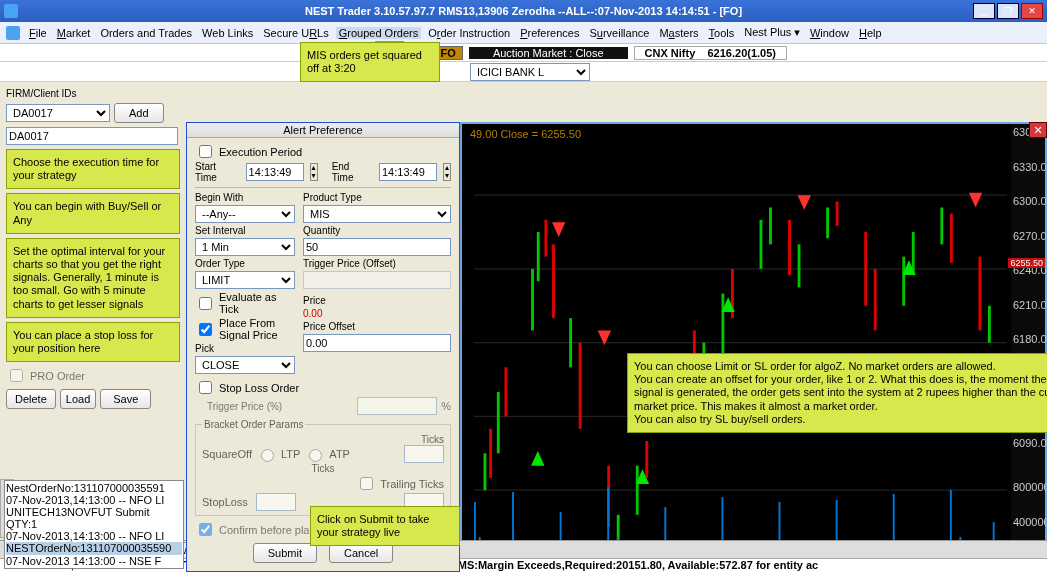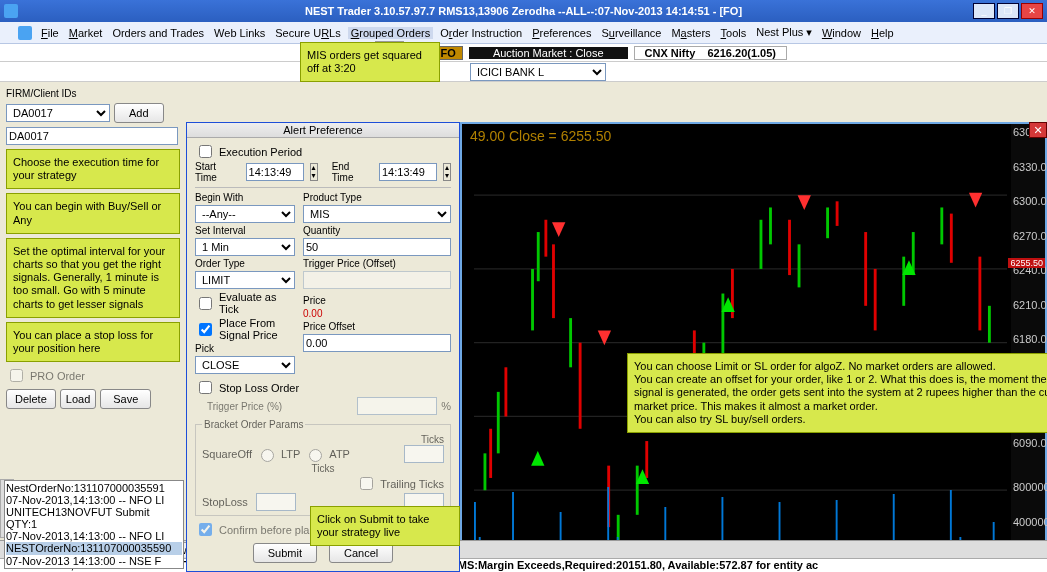"File" .menubar { padding: 1px 18px -> 1px 6px }
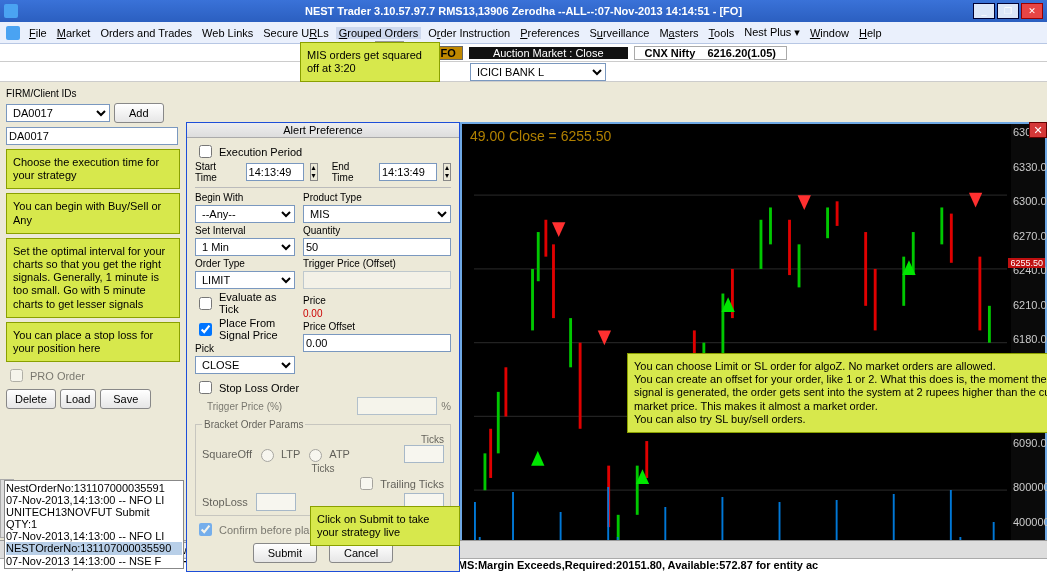"ICICI BANK L" select { width: 136px -> 120px }
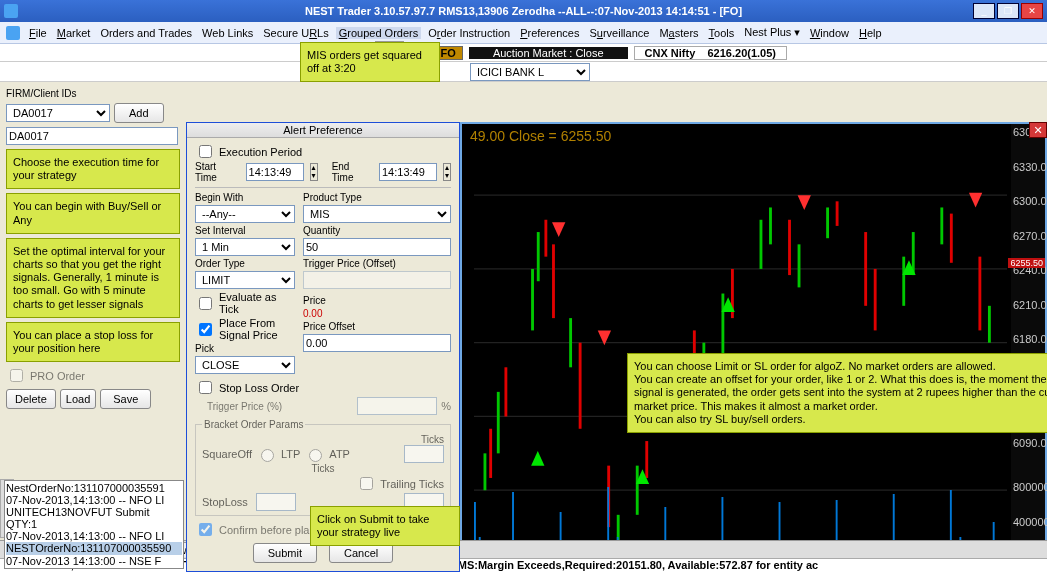"49.00 Close = 6255.50" .chart-header { font-size: 14px -> 11px }
